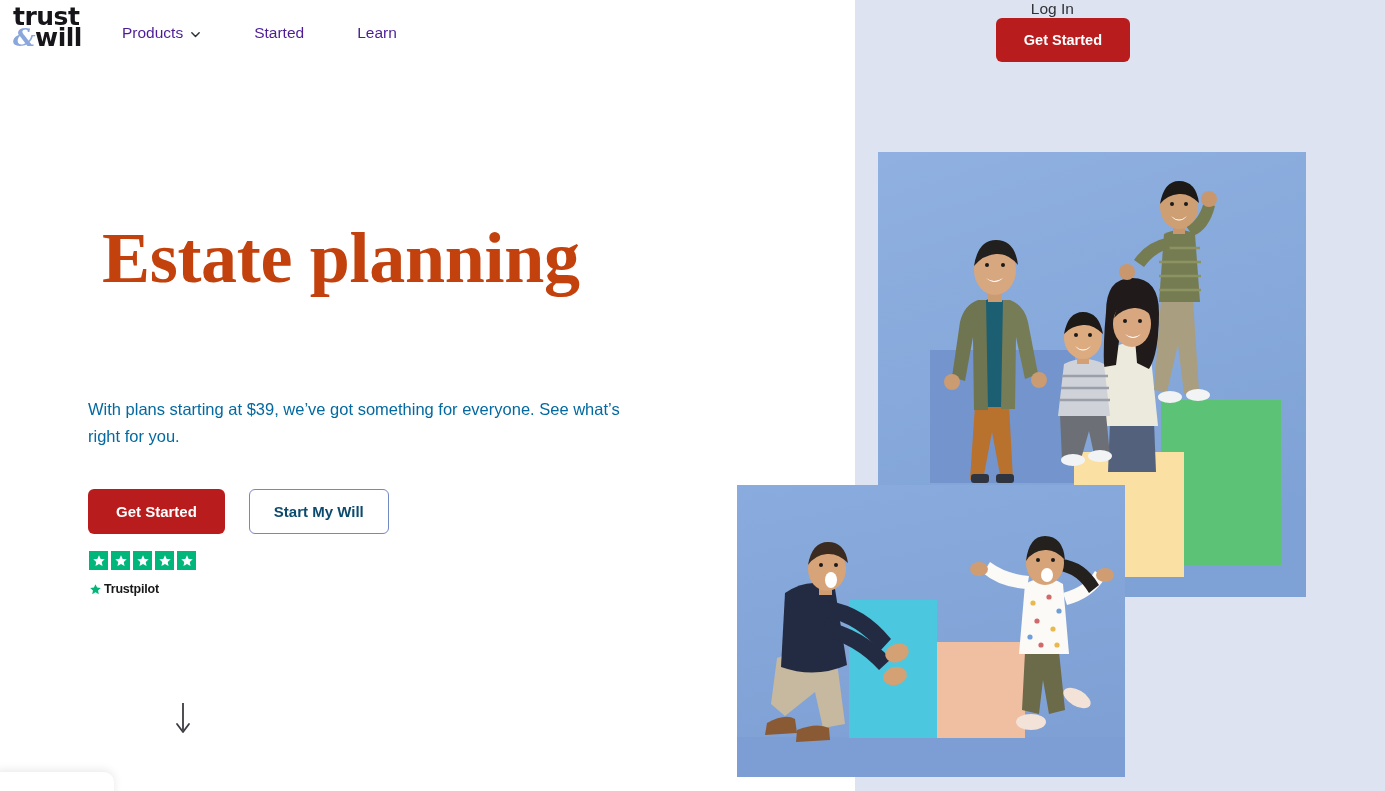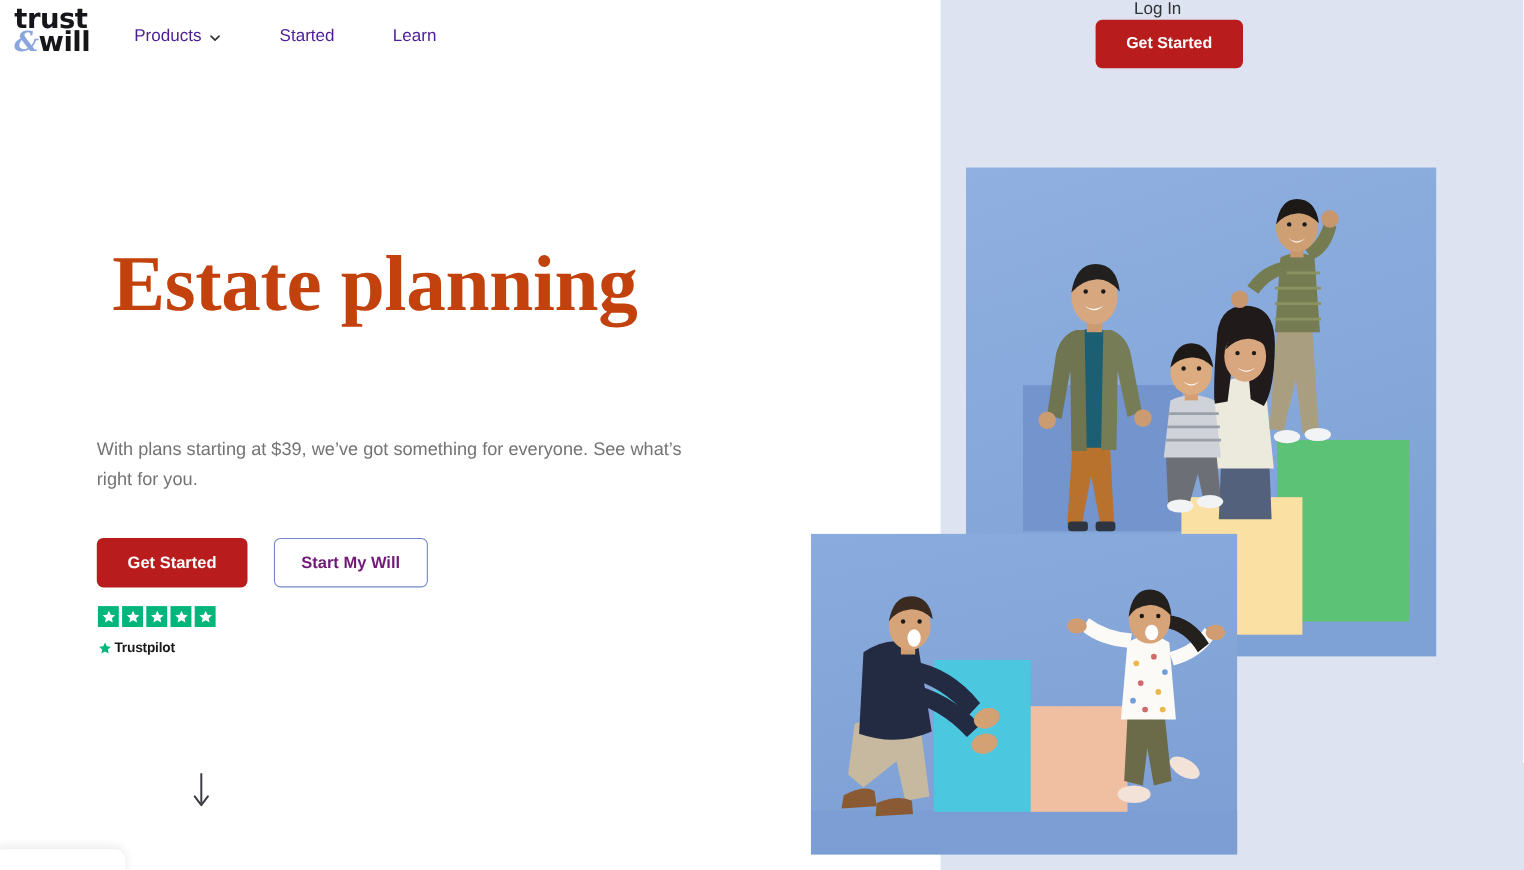"With plans starting at $39," .subhead { color: #737373 -> #0369a1 }
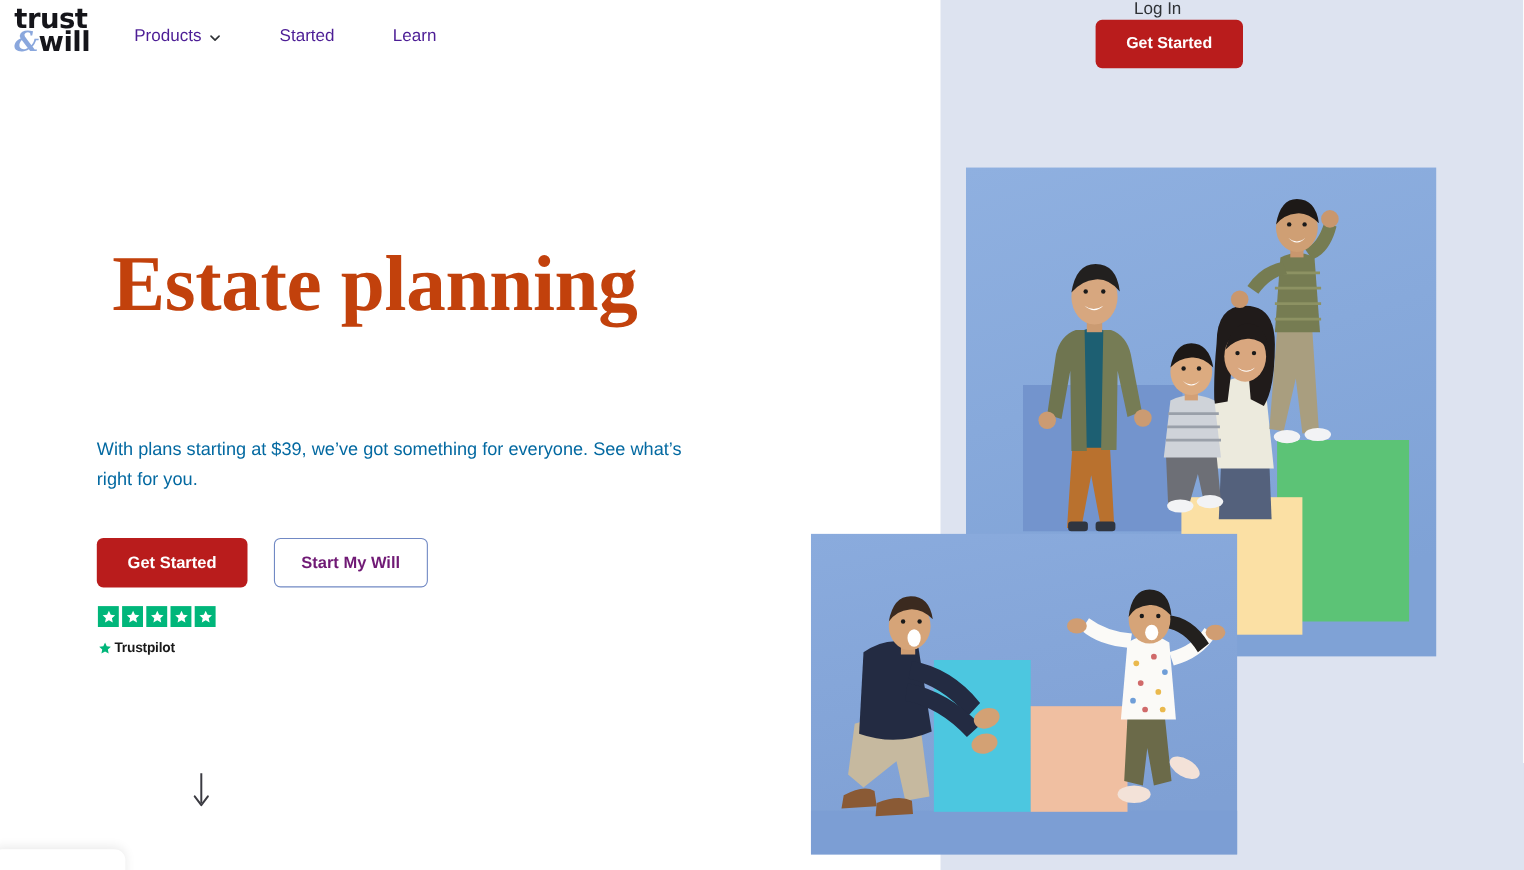"Start My Will" .btn-outline { color: #701a75 -> #0c4a6e }
